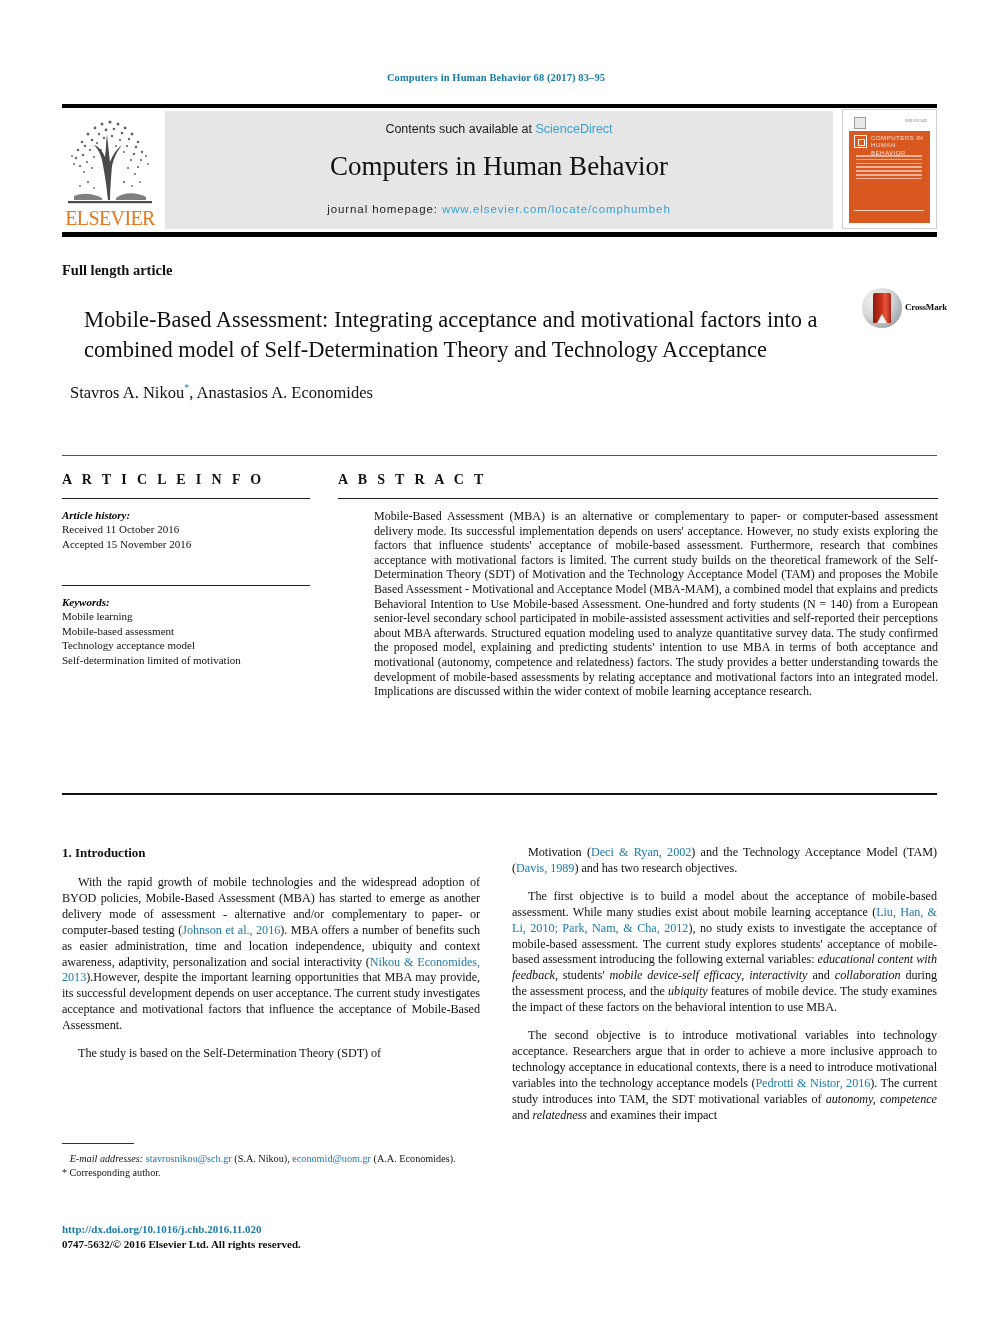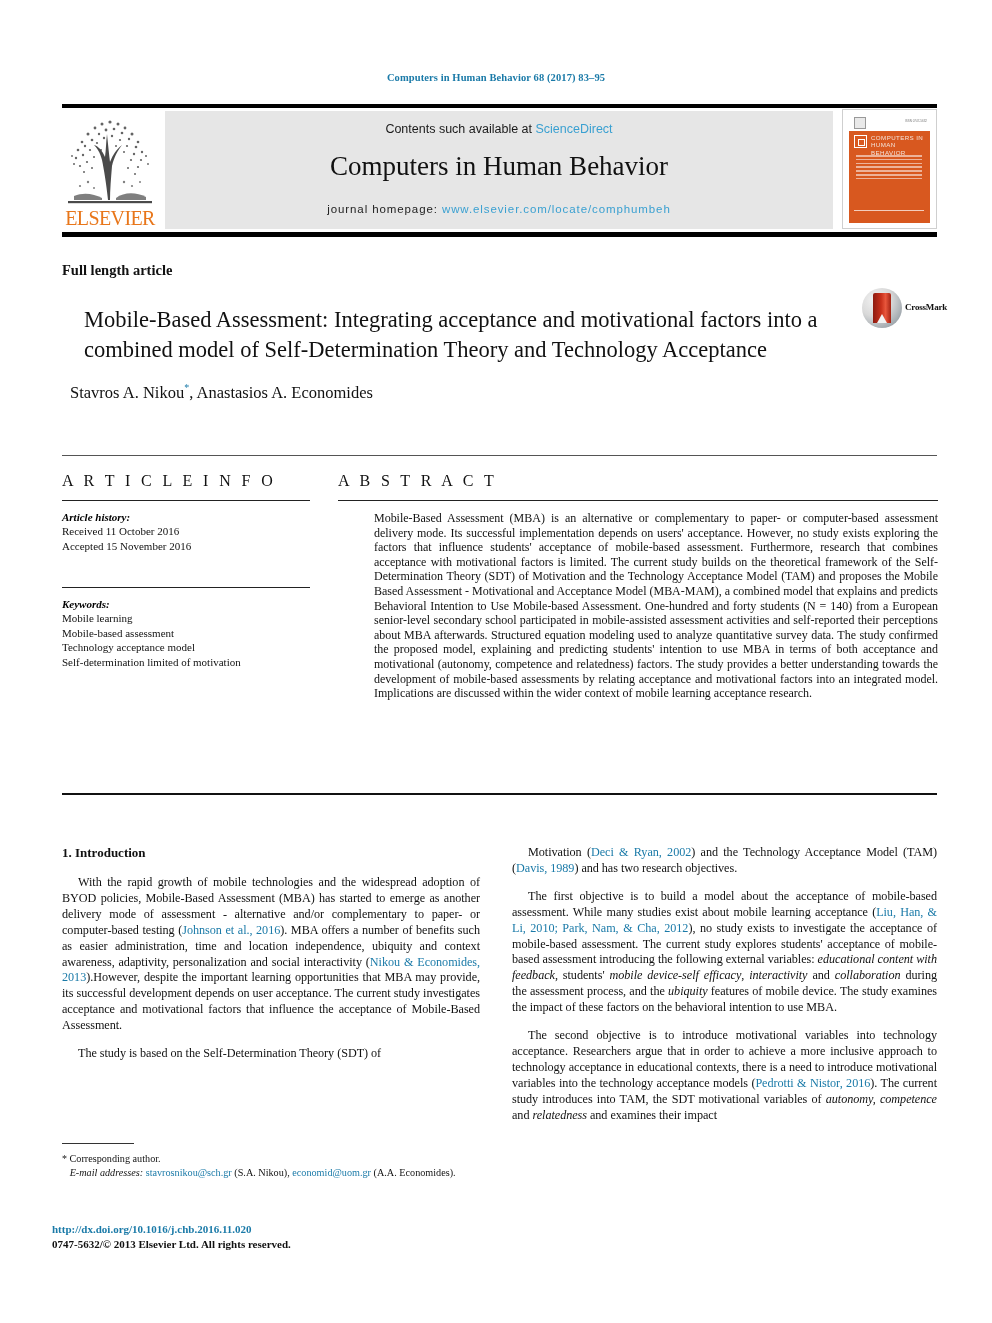"A R T I C" .sec-caps { font-size: 16px -> 14px; font-weight: normal -> bold }
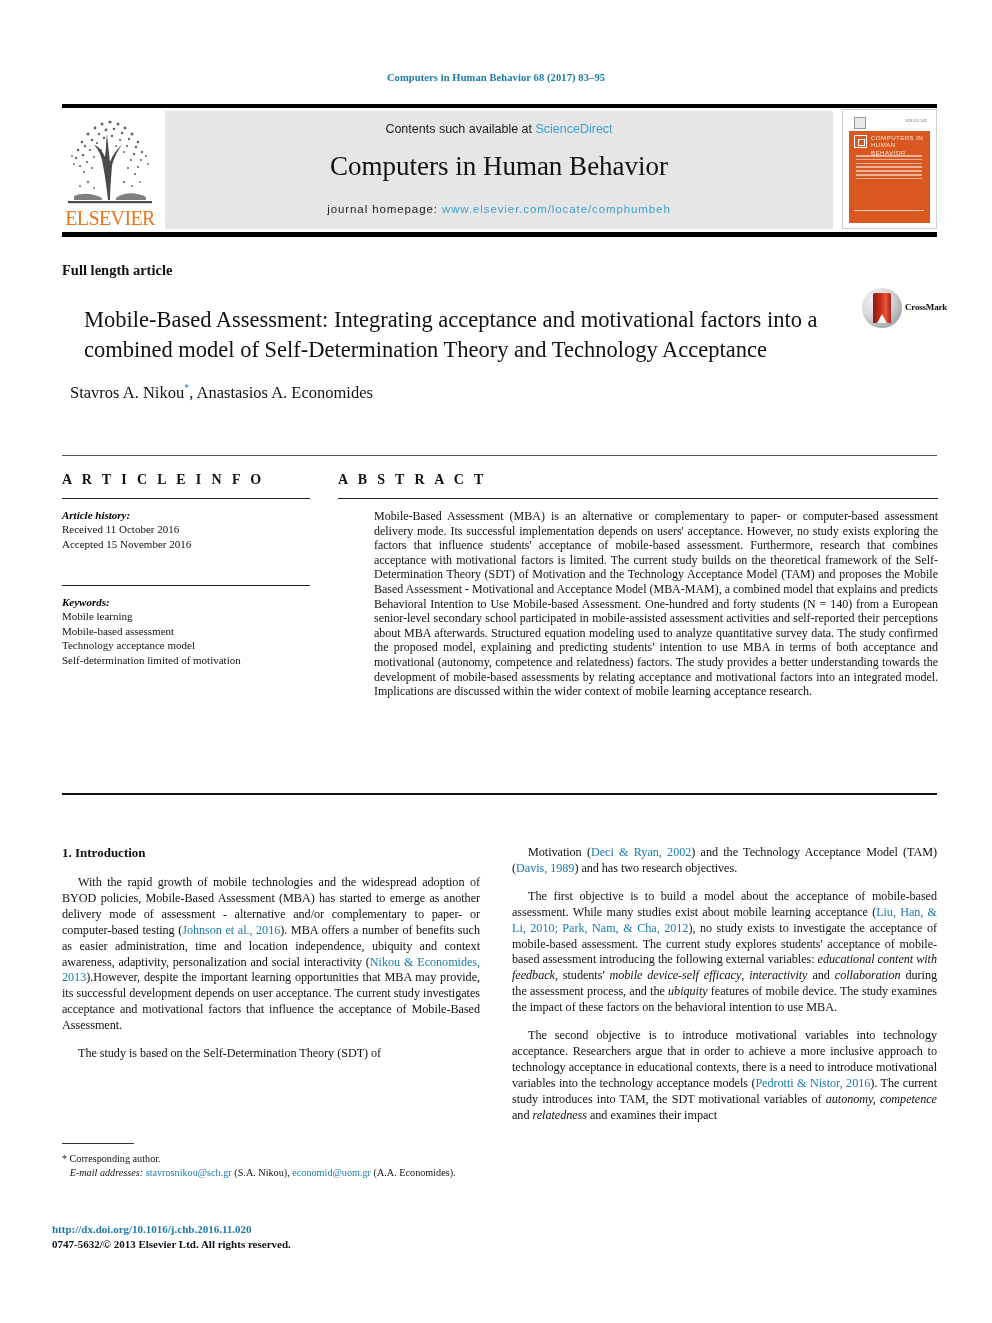"* Corresponding author." div.fn-line { order: before "E-mail addresses: stavrosnikou@sch.gr" -> after "E-mail addresses: stavrosnikou@sch.gr" }
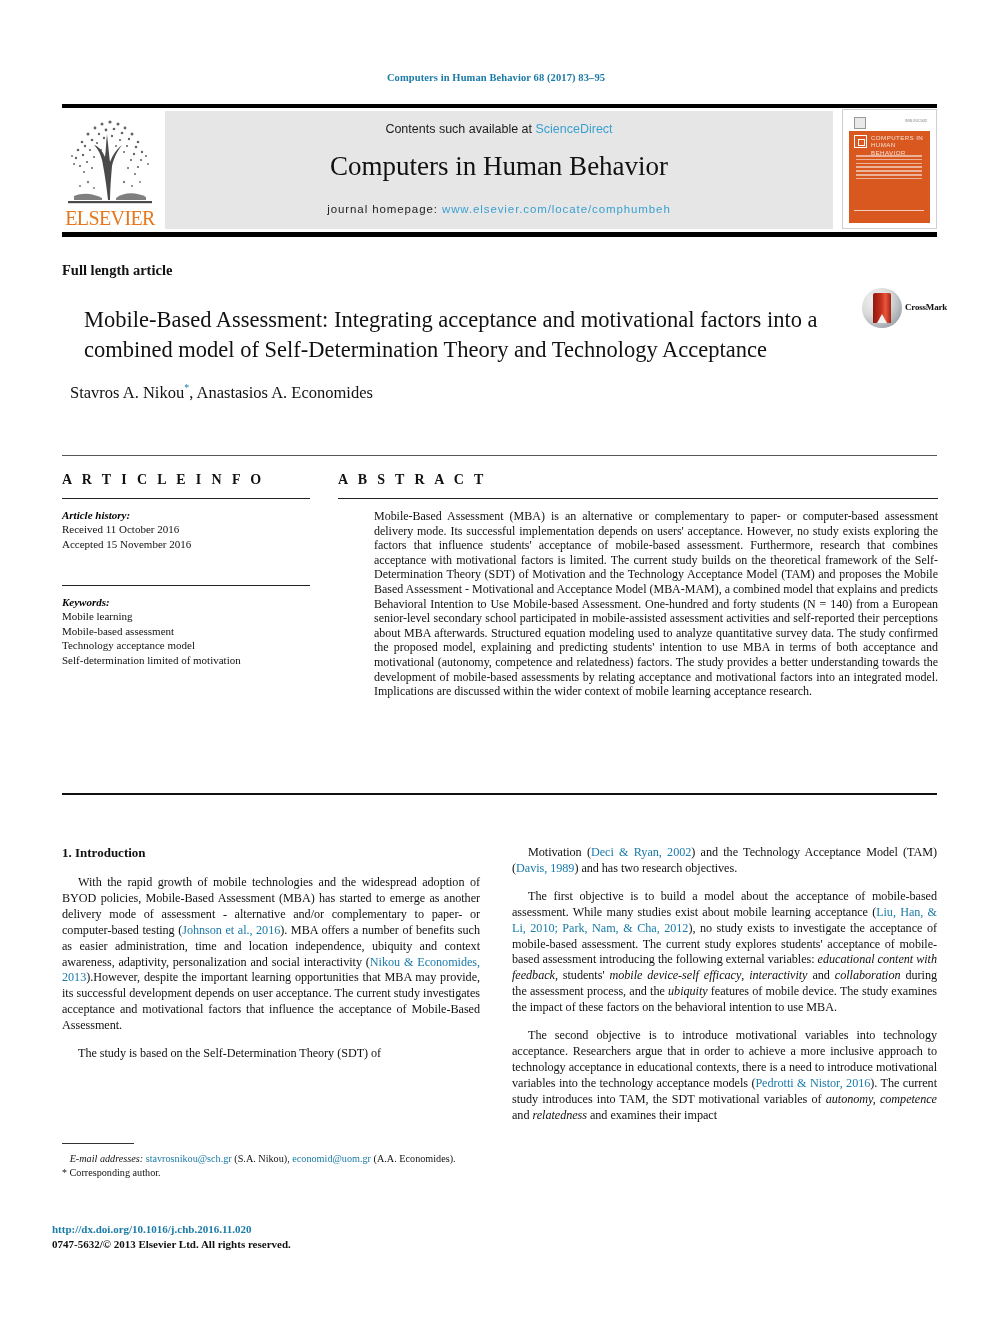"http://dx.doi.org/10.1016/j.chb.2016.11." .doi-block { left: 52px -> 62px }
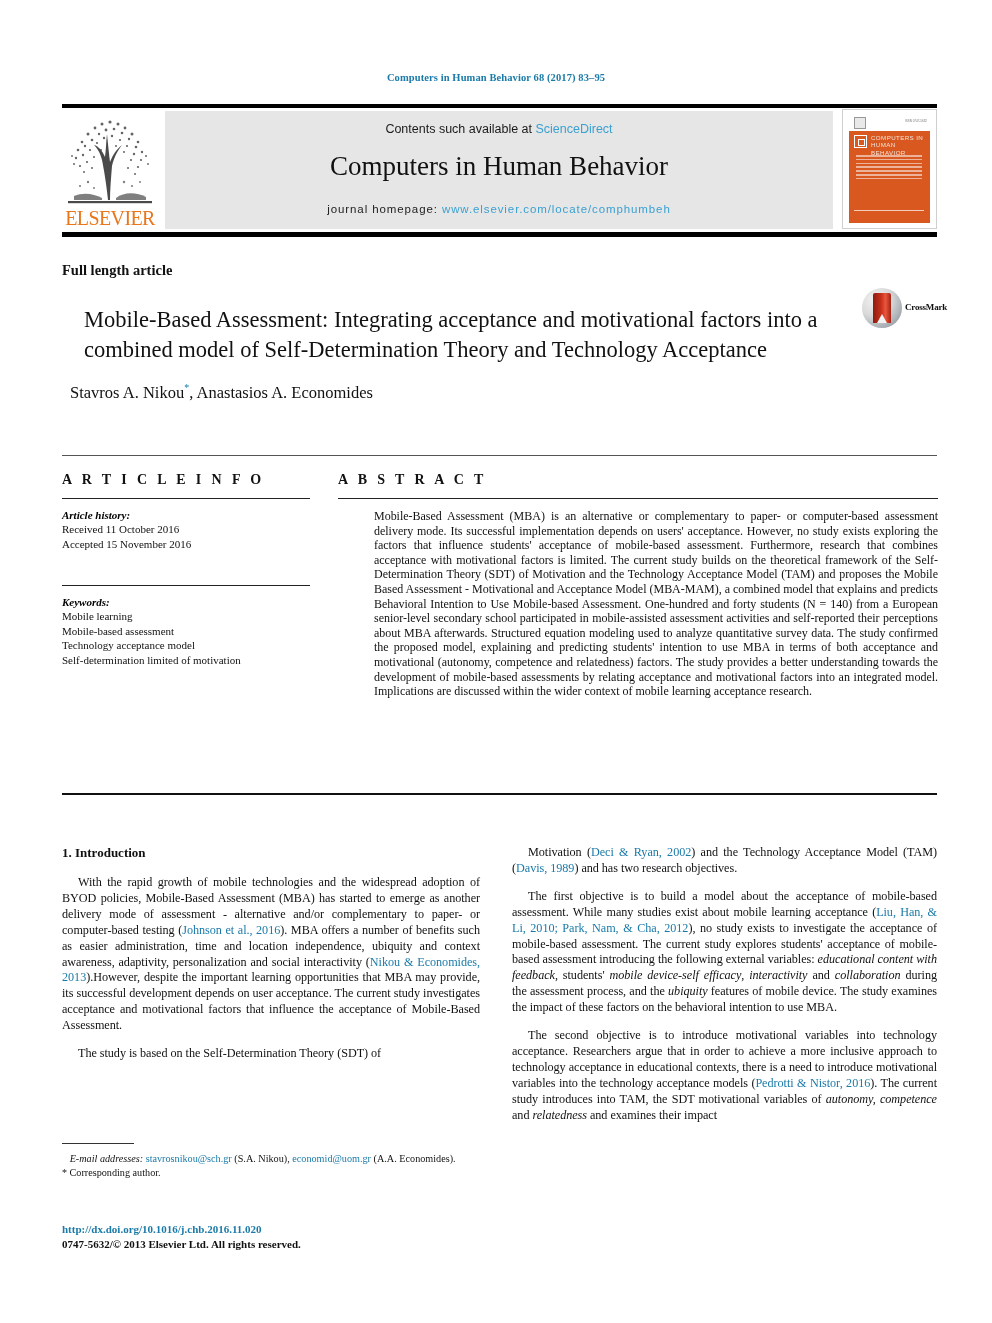"0747-5632/© 2013 Elsevier Ltd. All" div.issn-line { text: 2013 -> 2016 }
